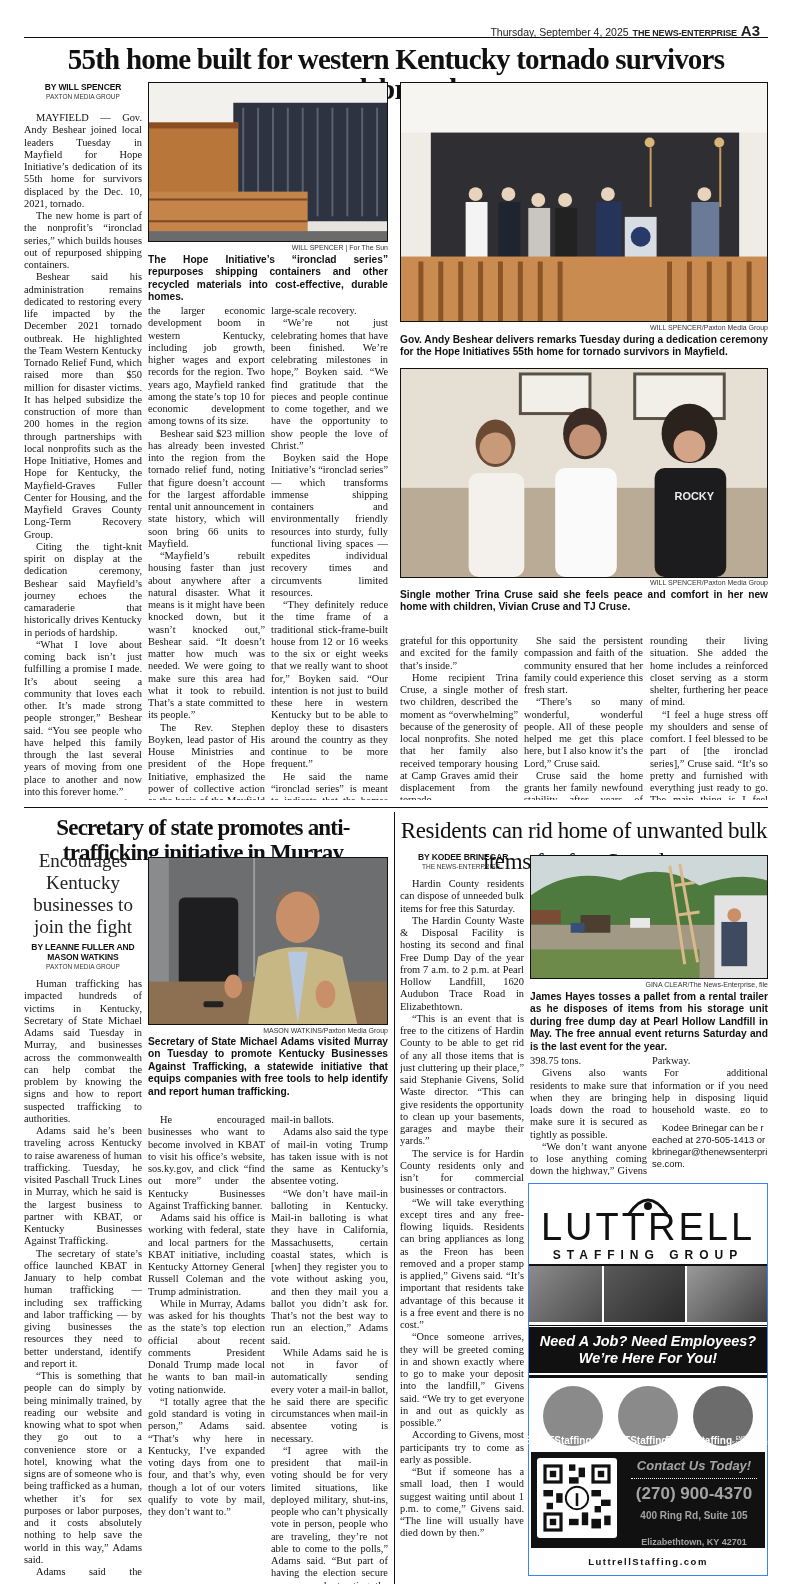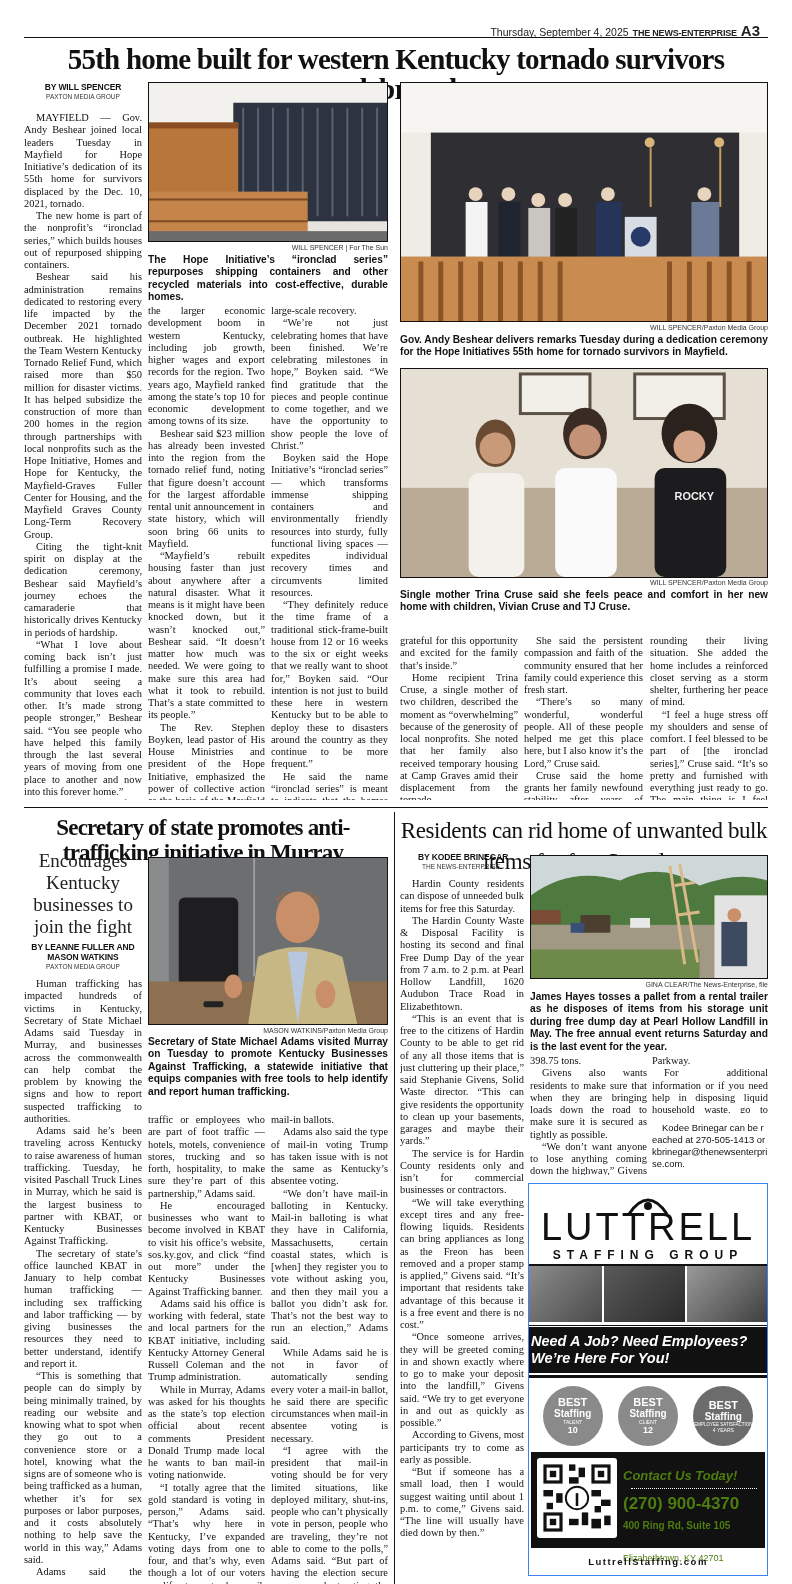"traffic or employees who are" p.noind { html: <p>traffic or employees who are part of foot traffic — hotels, motels, convenience stores, trucking and so forth, hospitality, to make sure they’re part of this partnership,” Adams said.</p> -> none }
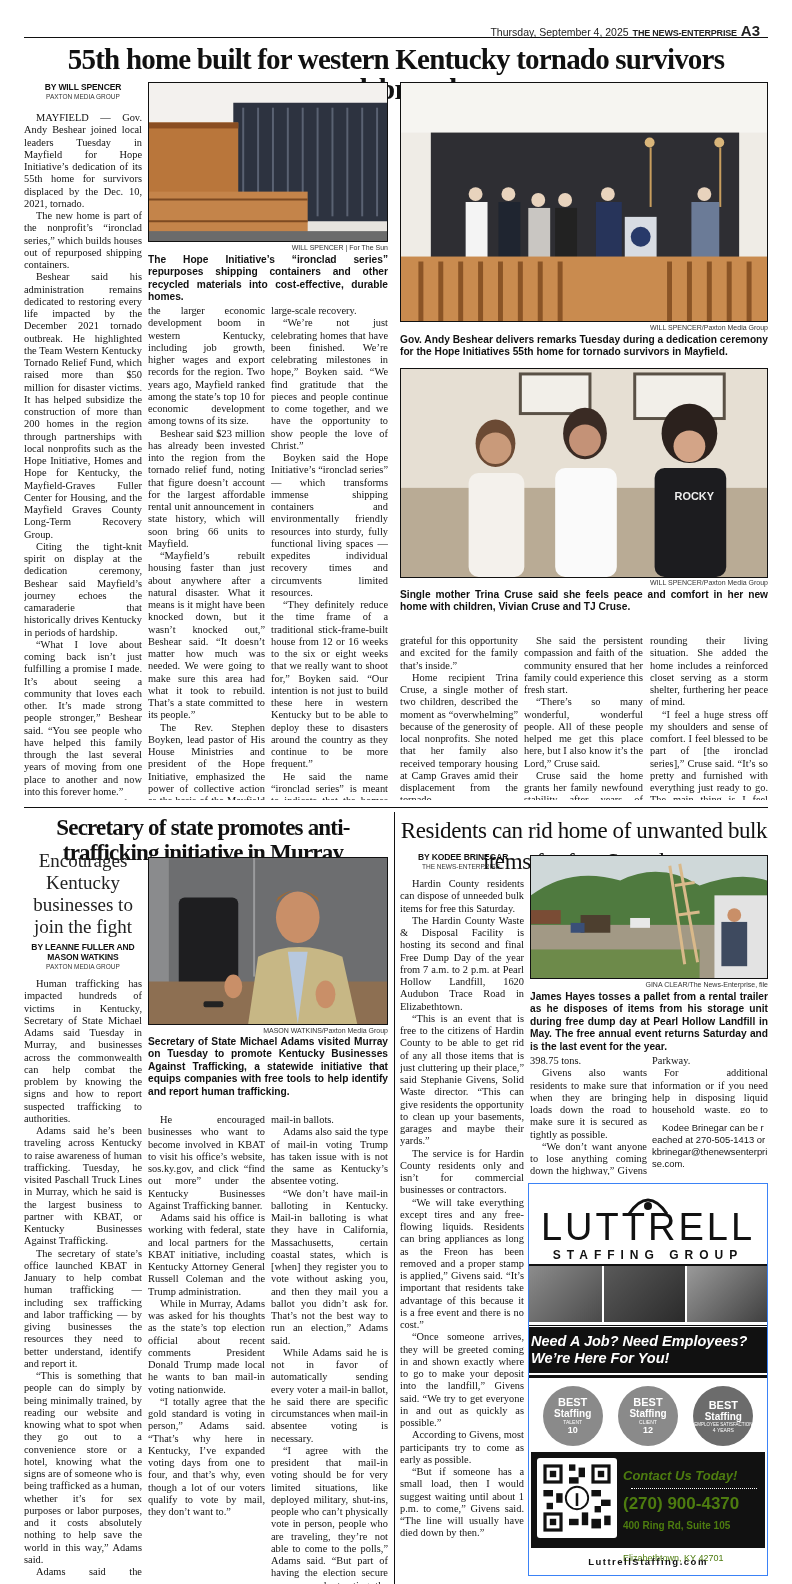"Need A Job? Need Employees?" .ad-band { text-align: none -> center }
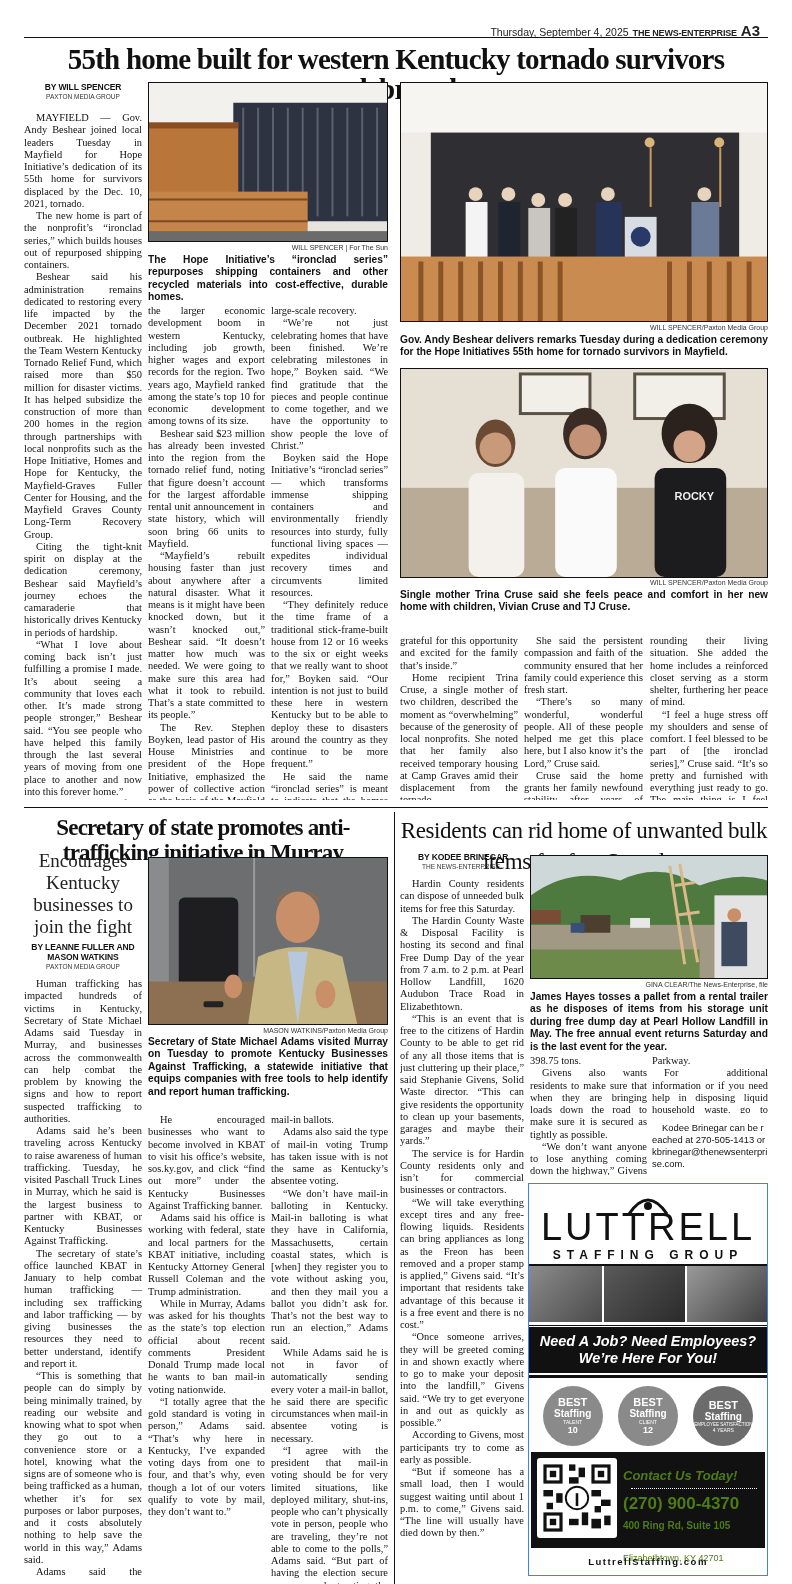"BEST" .badge { align-items: center -> flex-end; flex-direction: column -> row }
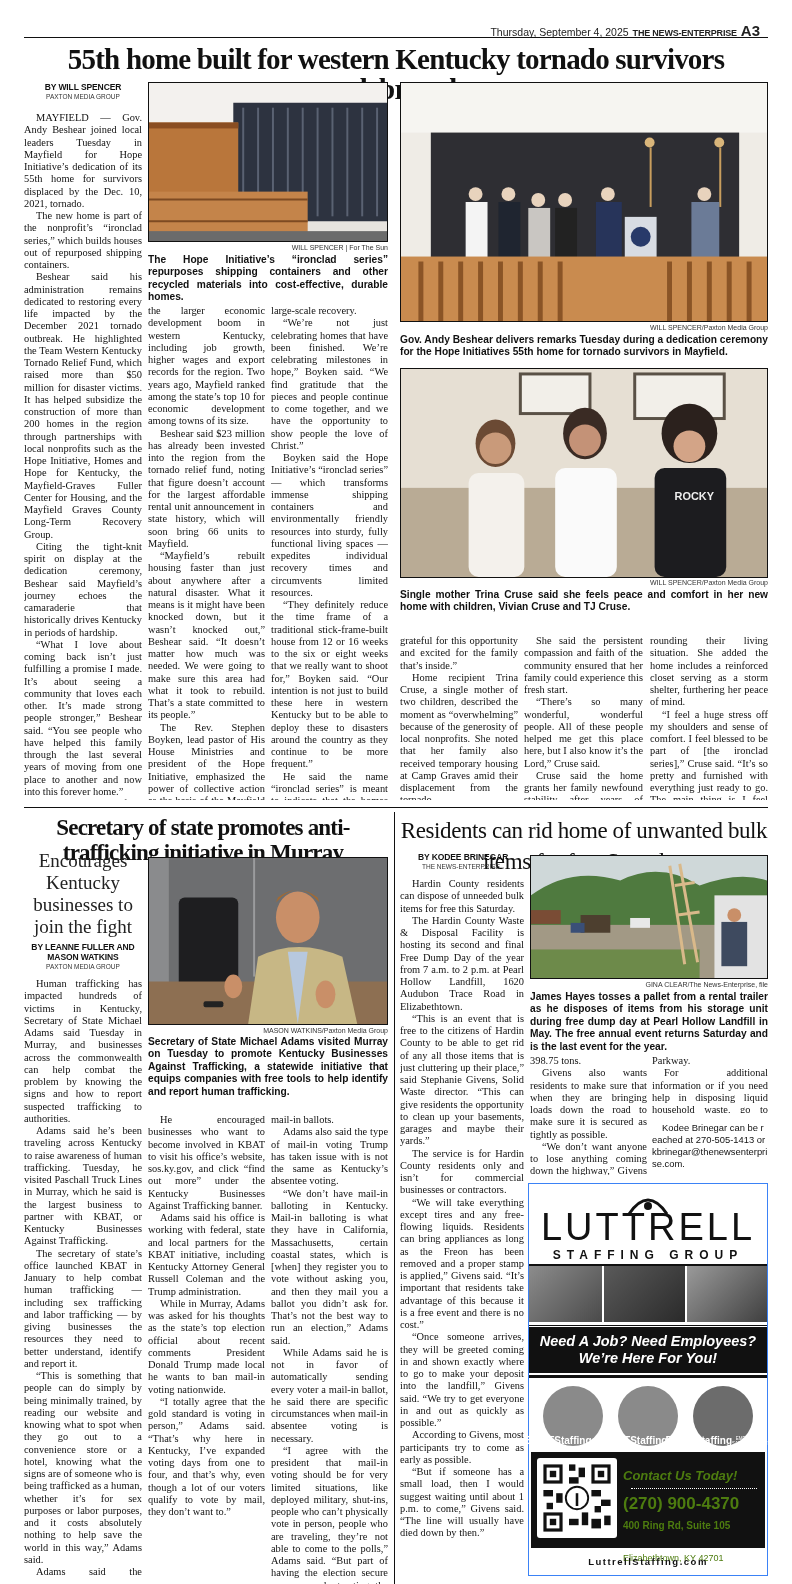"Contact Us Today!" div { color: #4d7c0f -> #a3a3a3; padding-top: 16px -> 6px; text-align: left -> center }
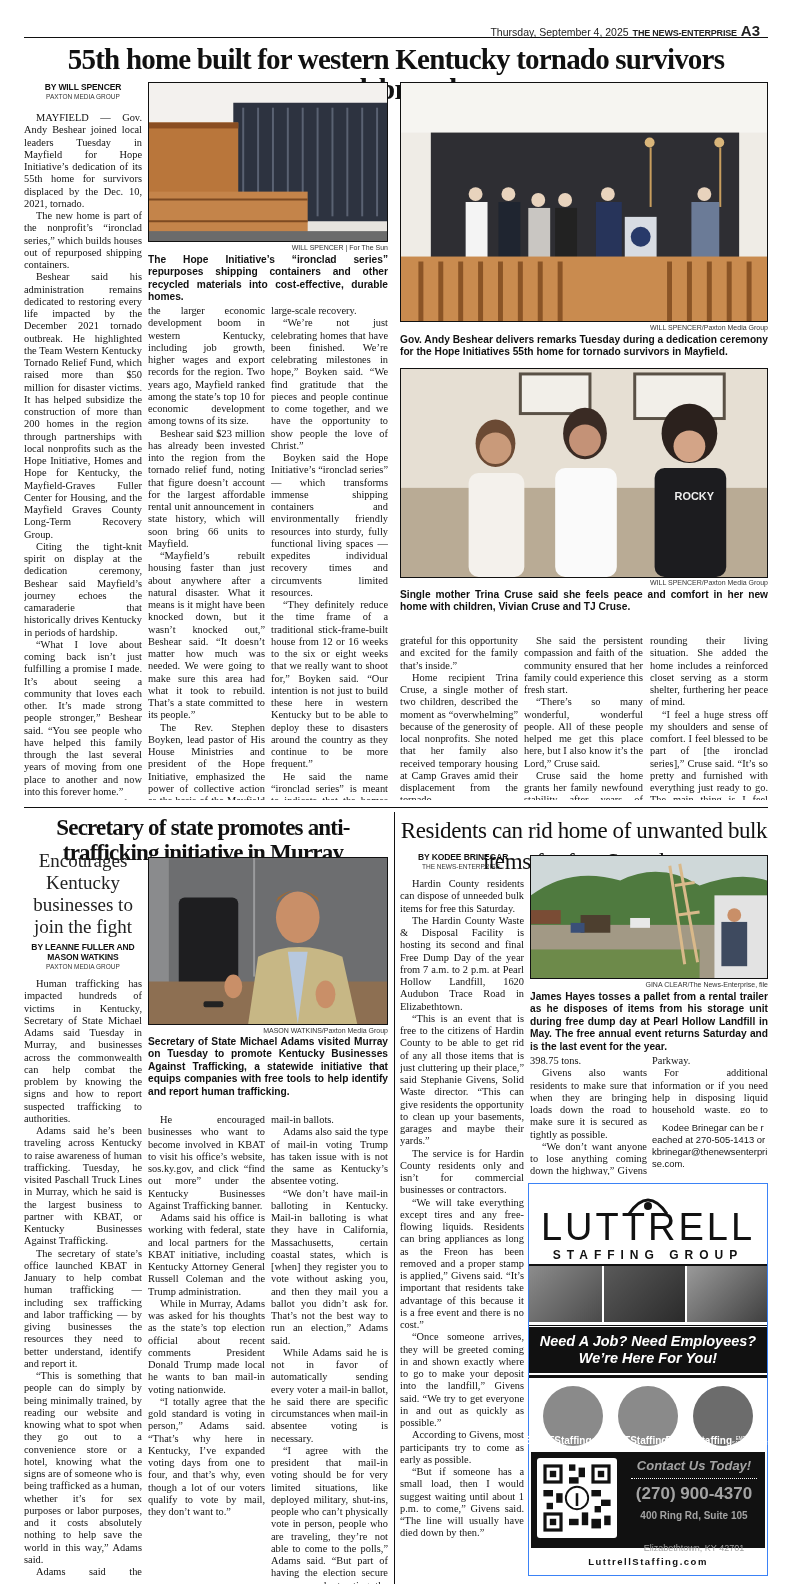"Elizabethtown, KY 42701" div { font-weight: normal -> bold; margin-top: 22px -> 16px }
